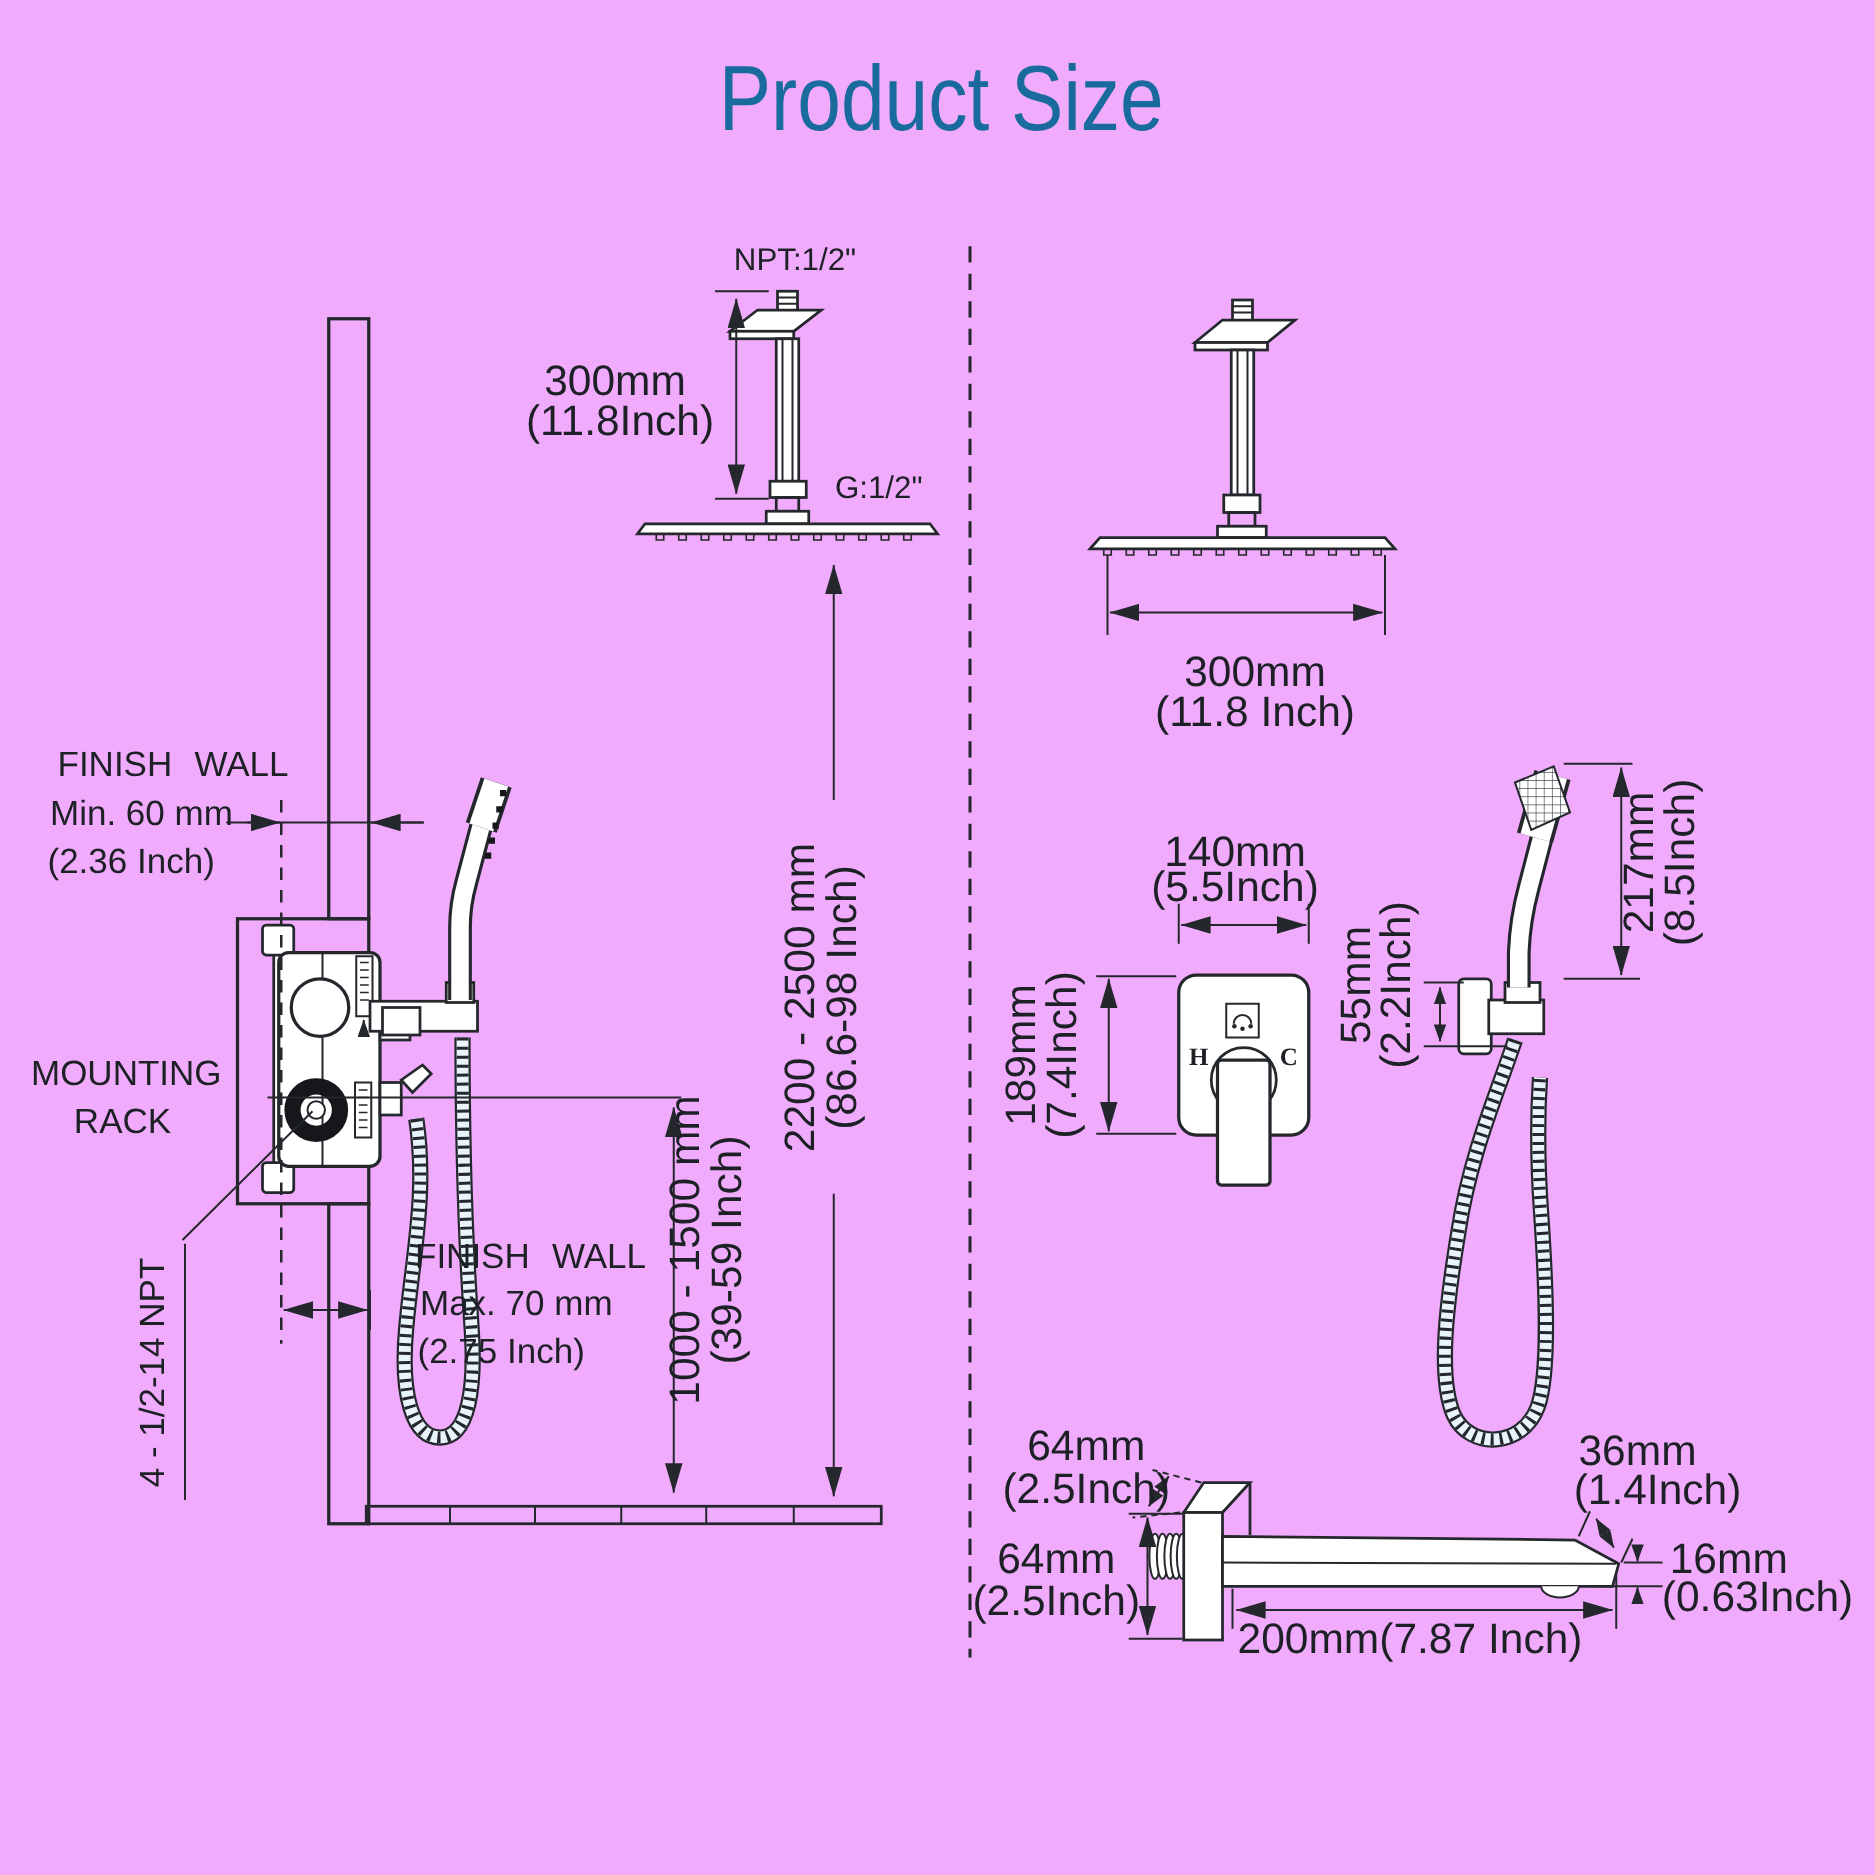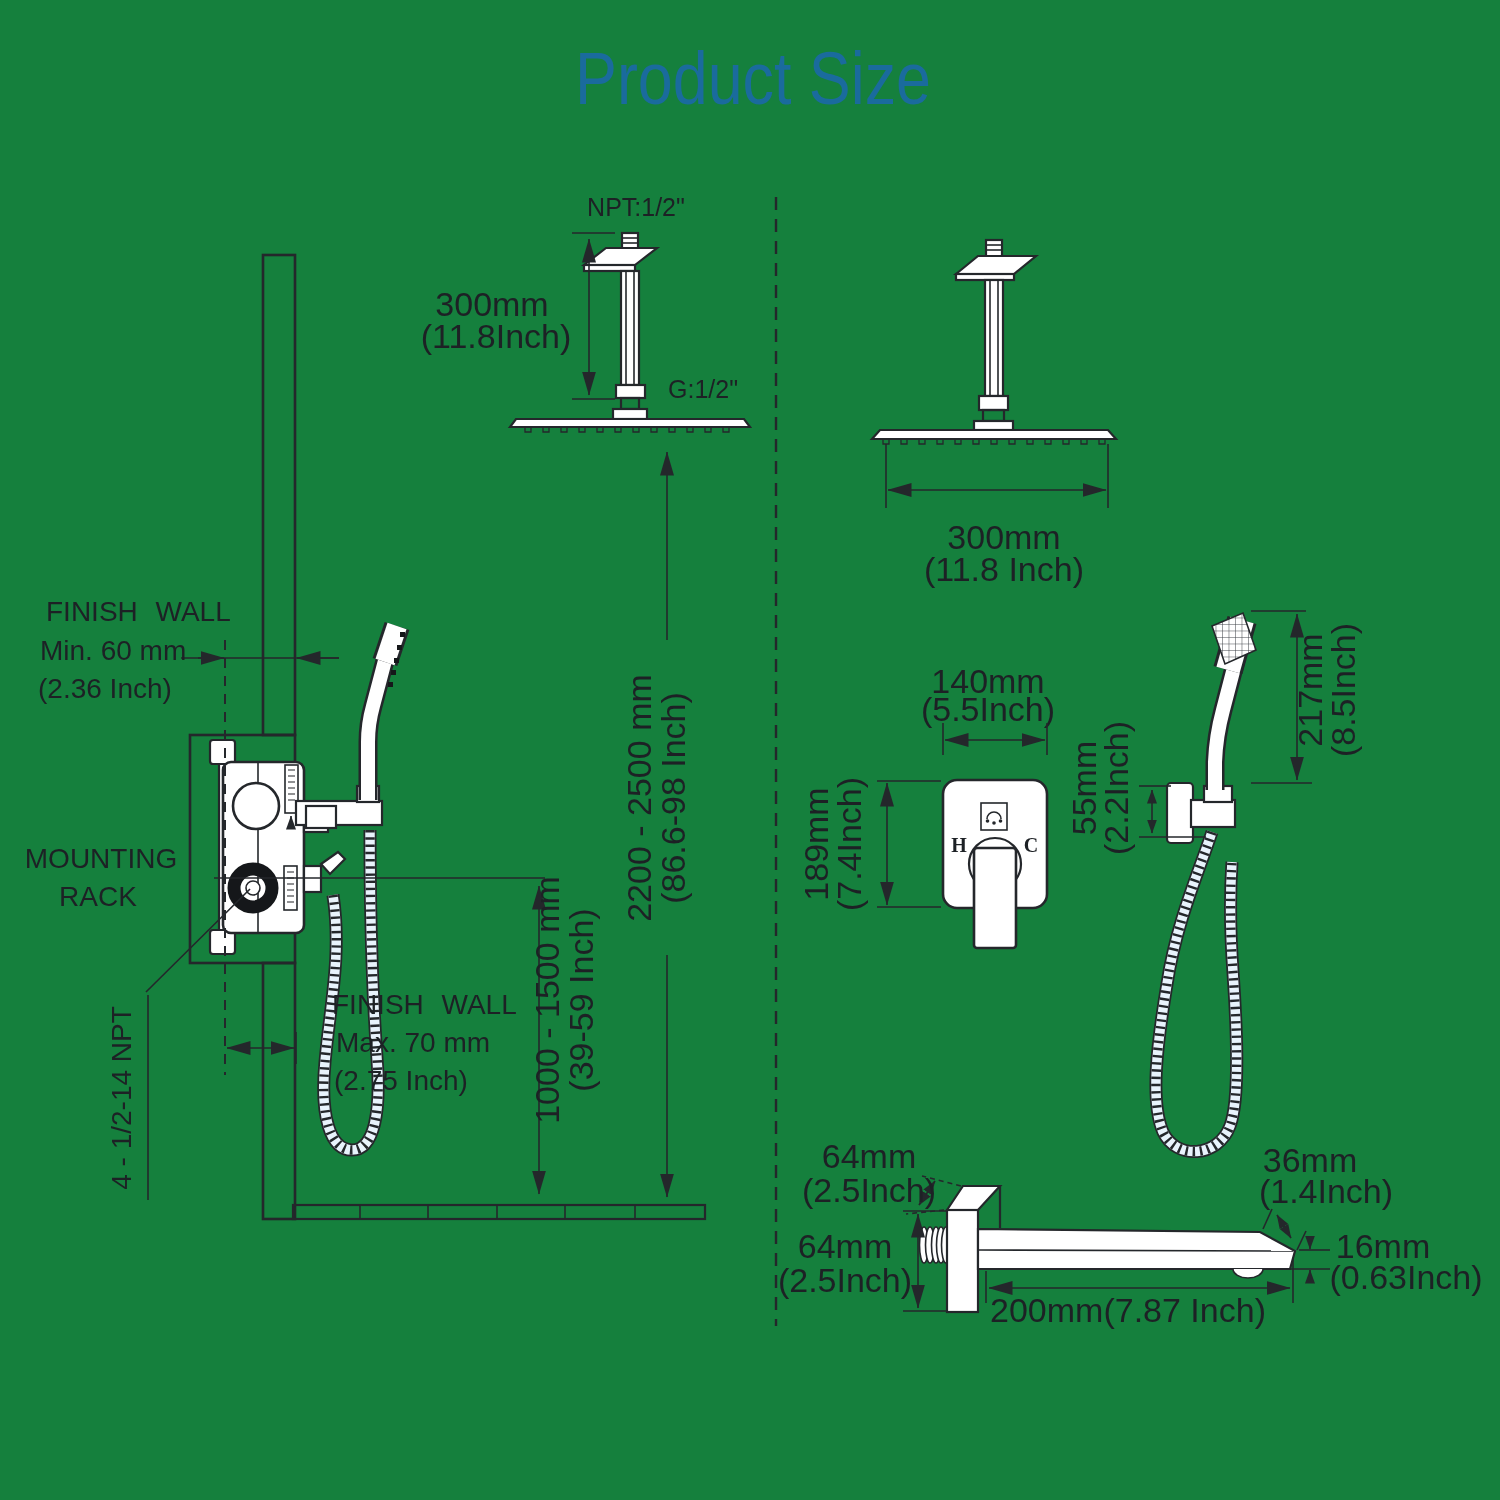"Product Size" .page { background: #15803d -> #f0abfc }
